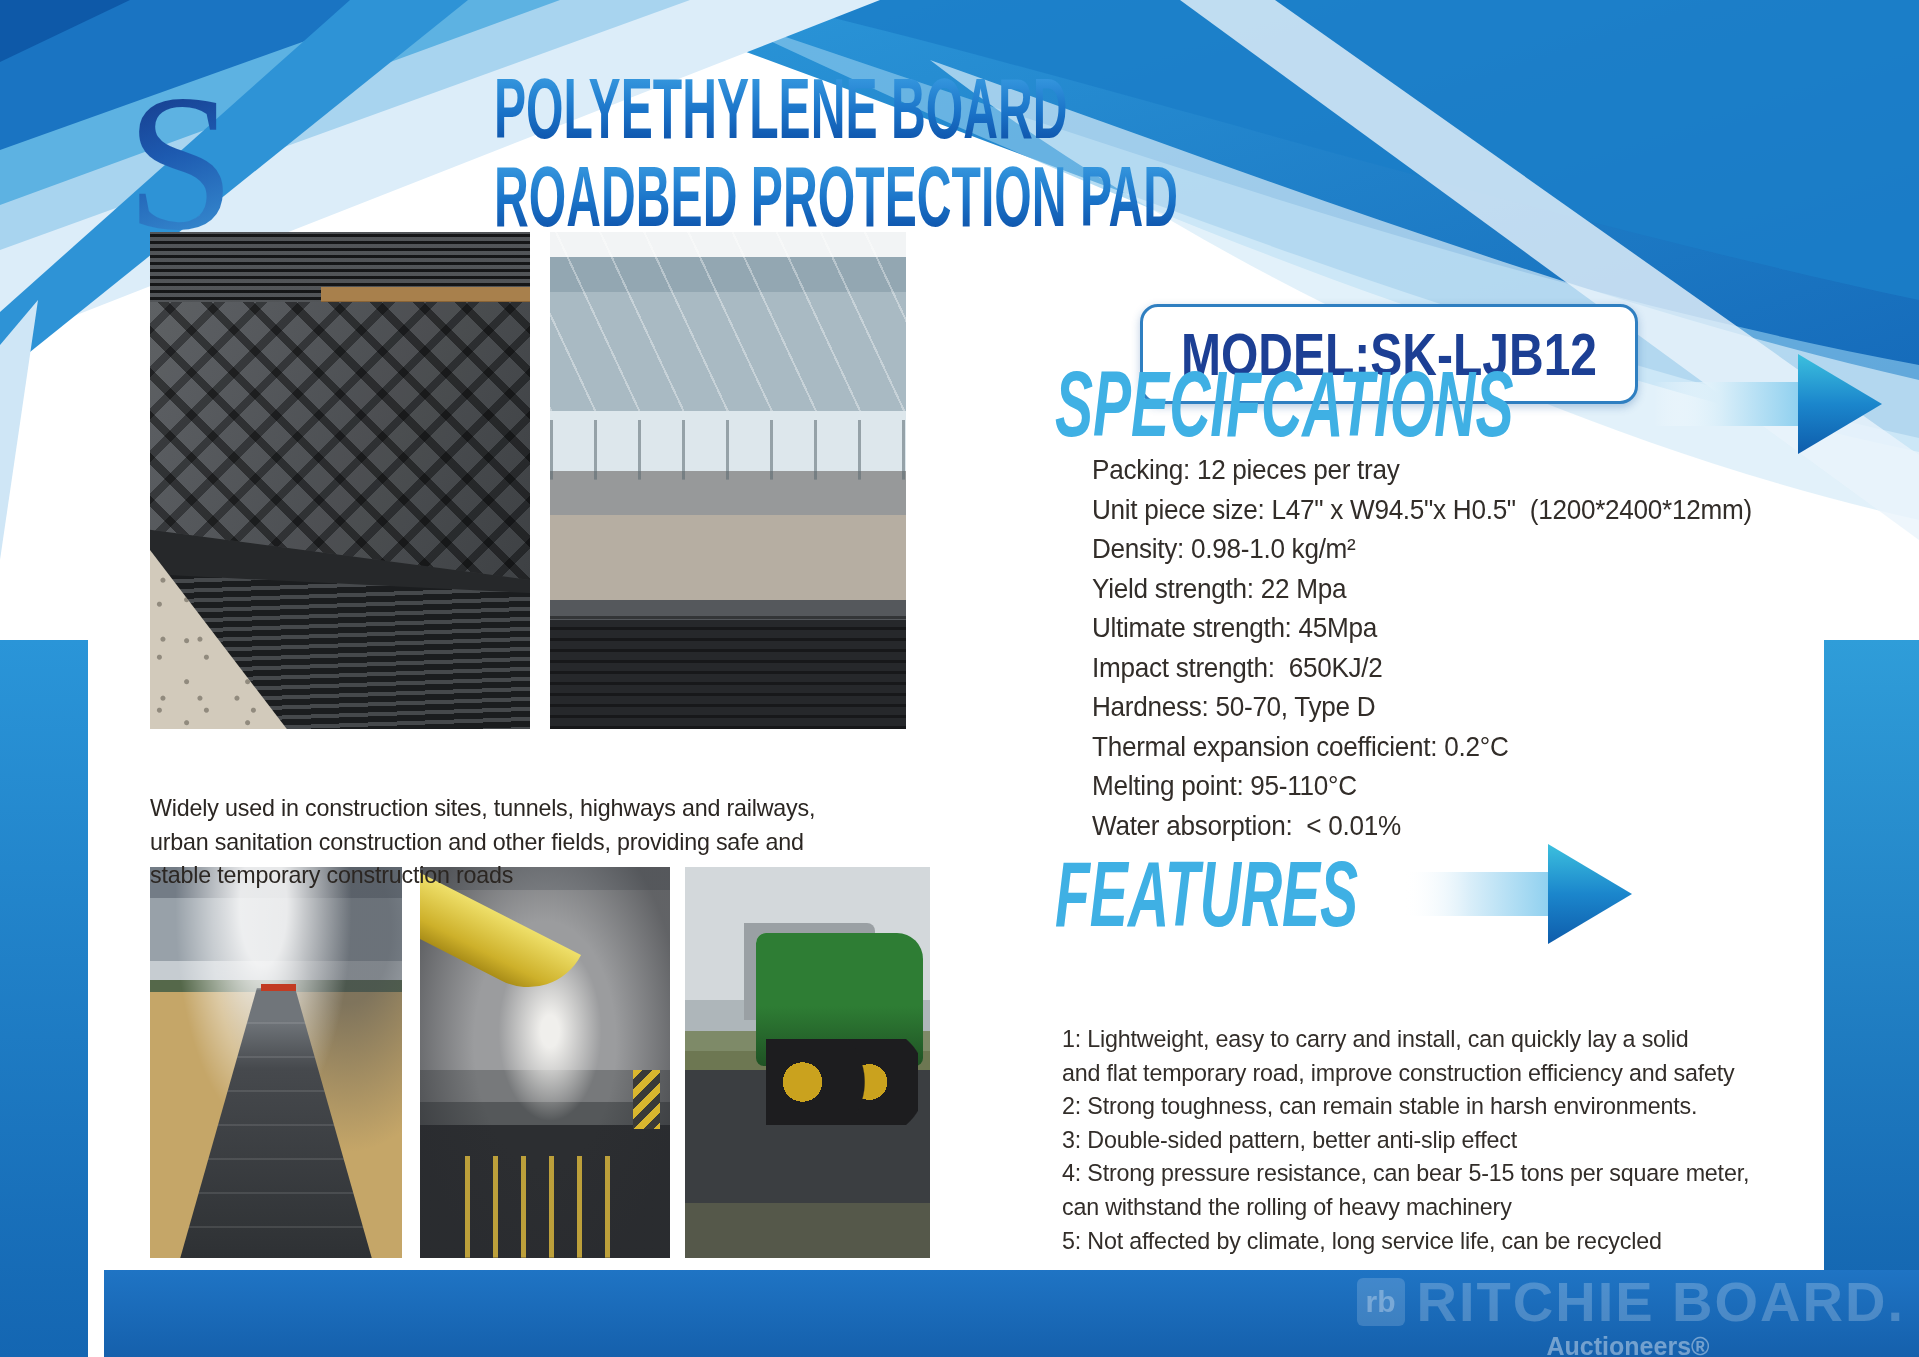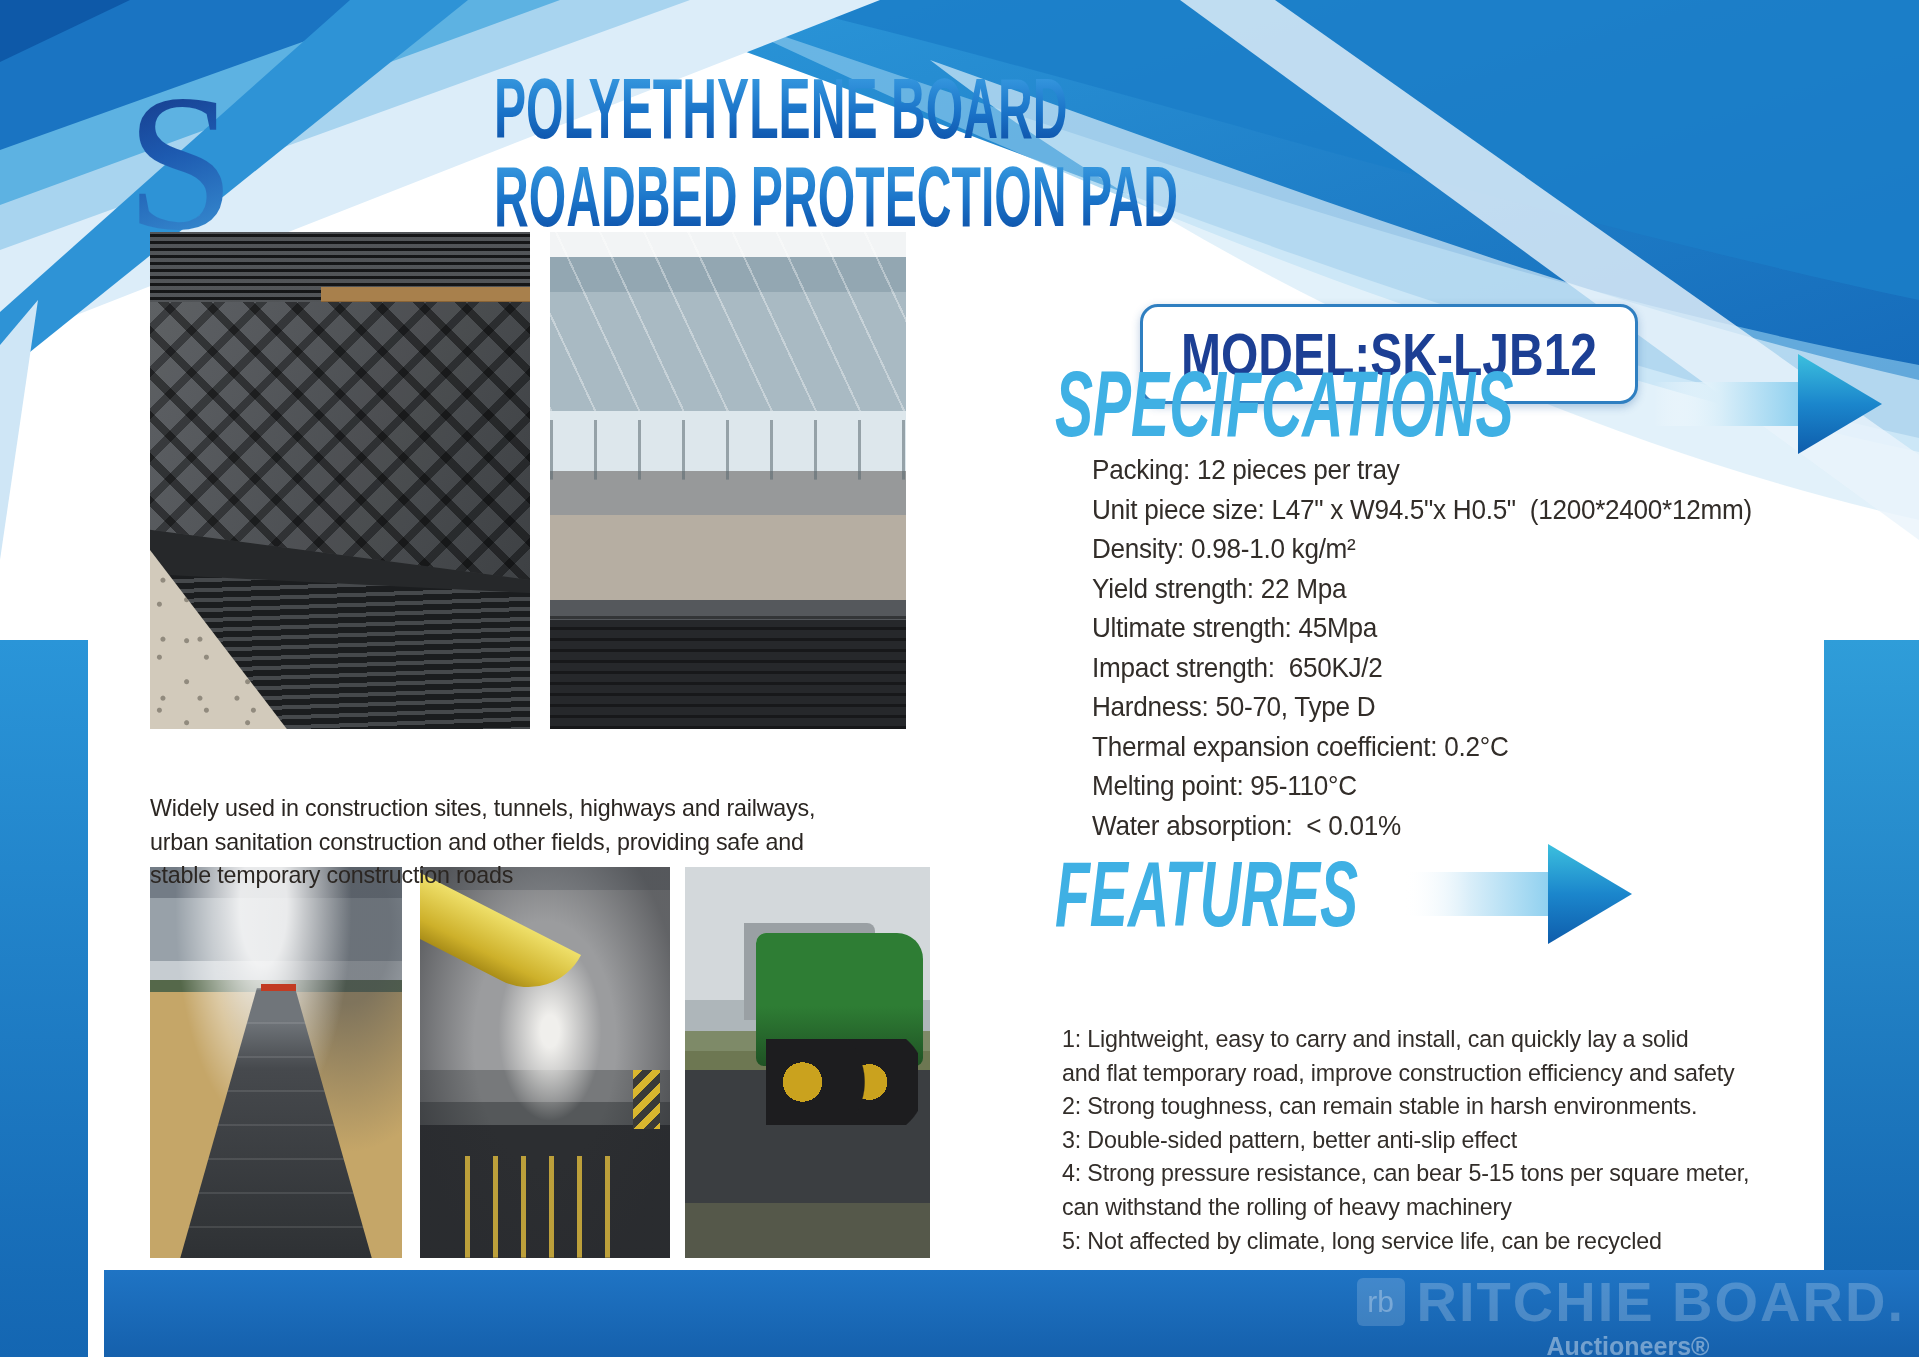"rb" .wm-mark { font-weight: normal -> bold }
